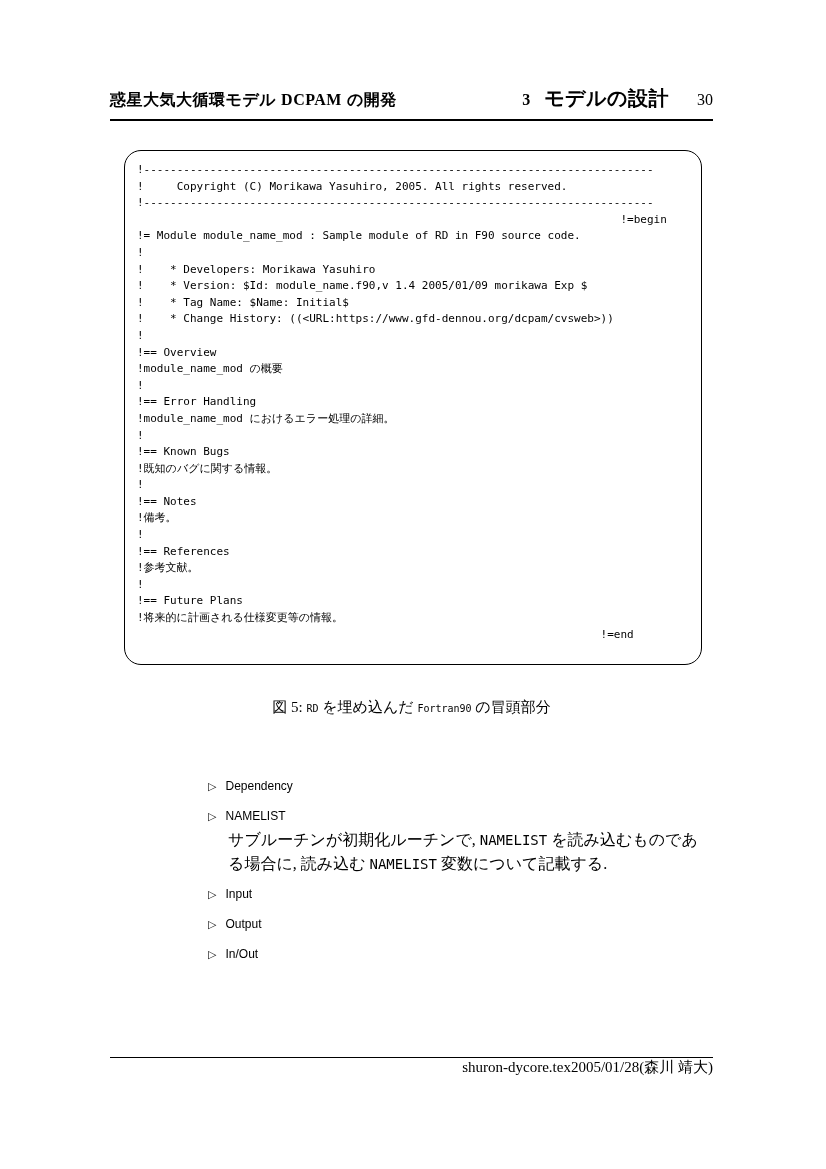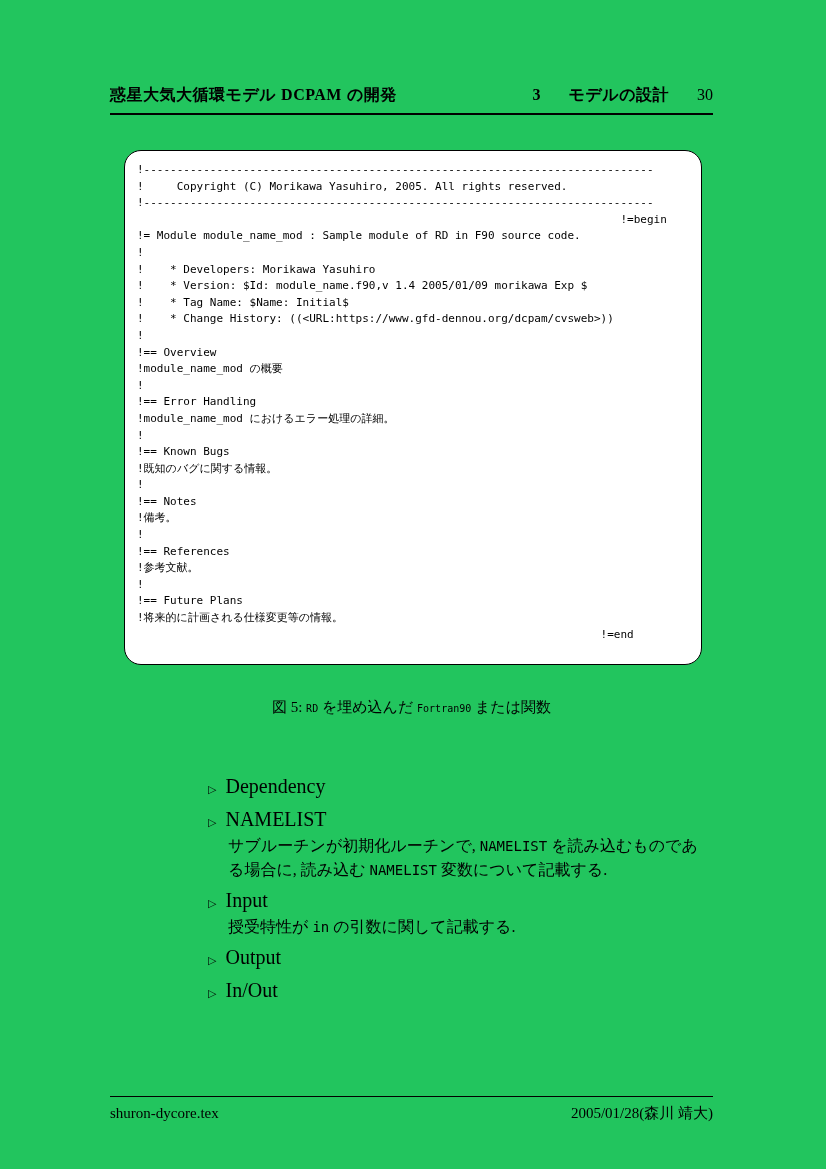"惑星大気大循環モデル DCPAM の開発" .page { background: #22c55e -> #ffffff }
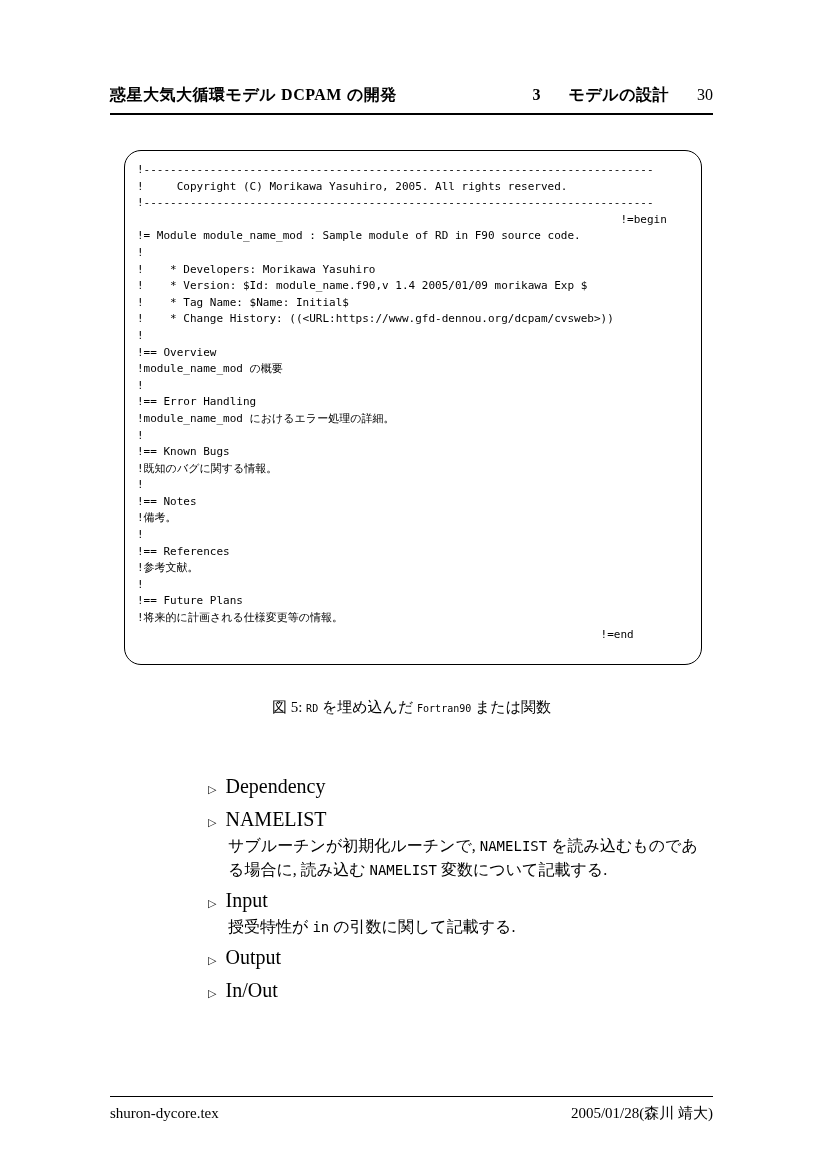"モデルの設計" .section-title { font-size: 16px -> 20px; margin-left: 28px -> 14px }
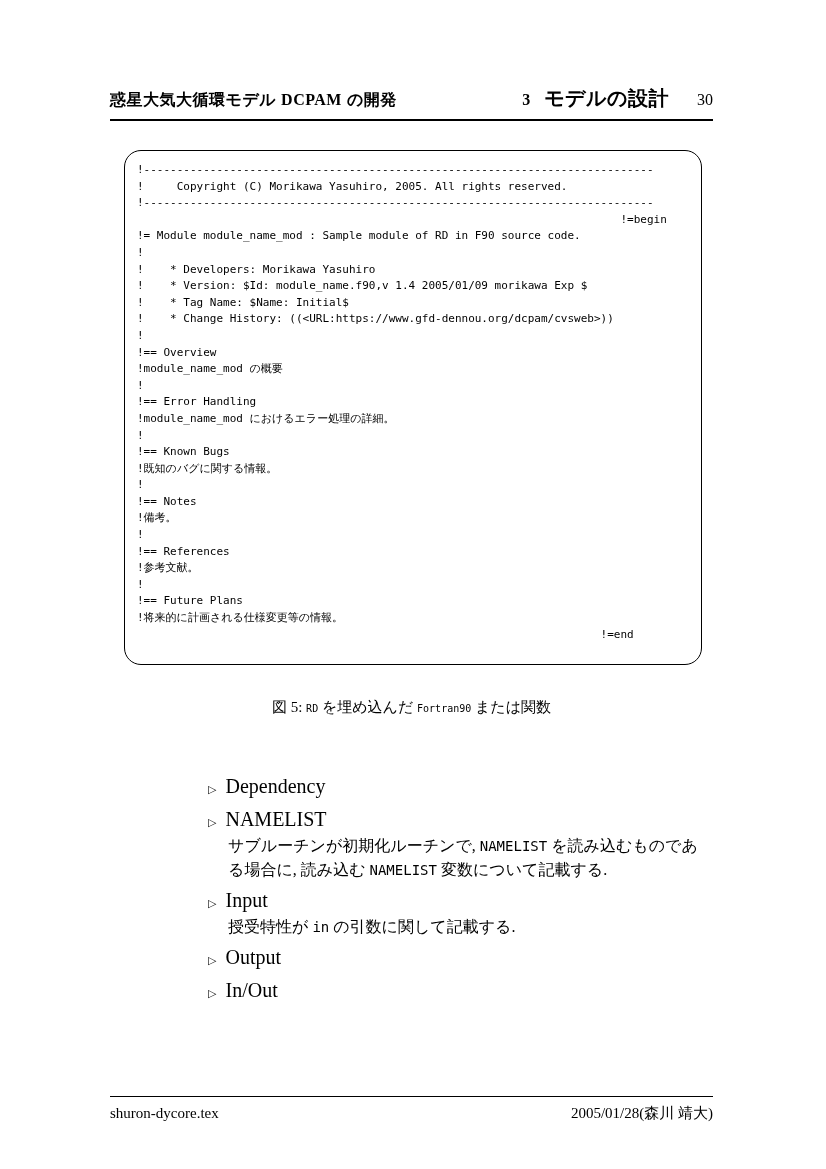"または関数" span { text: または関数 -> の冒頭部分 }
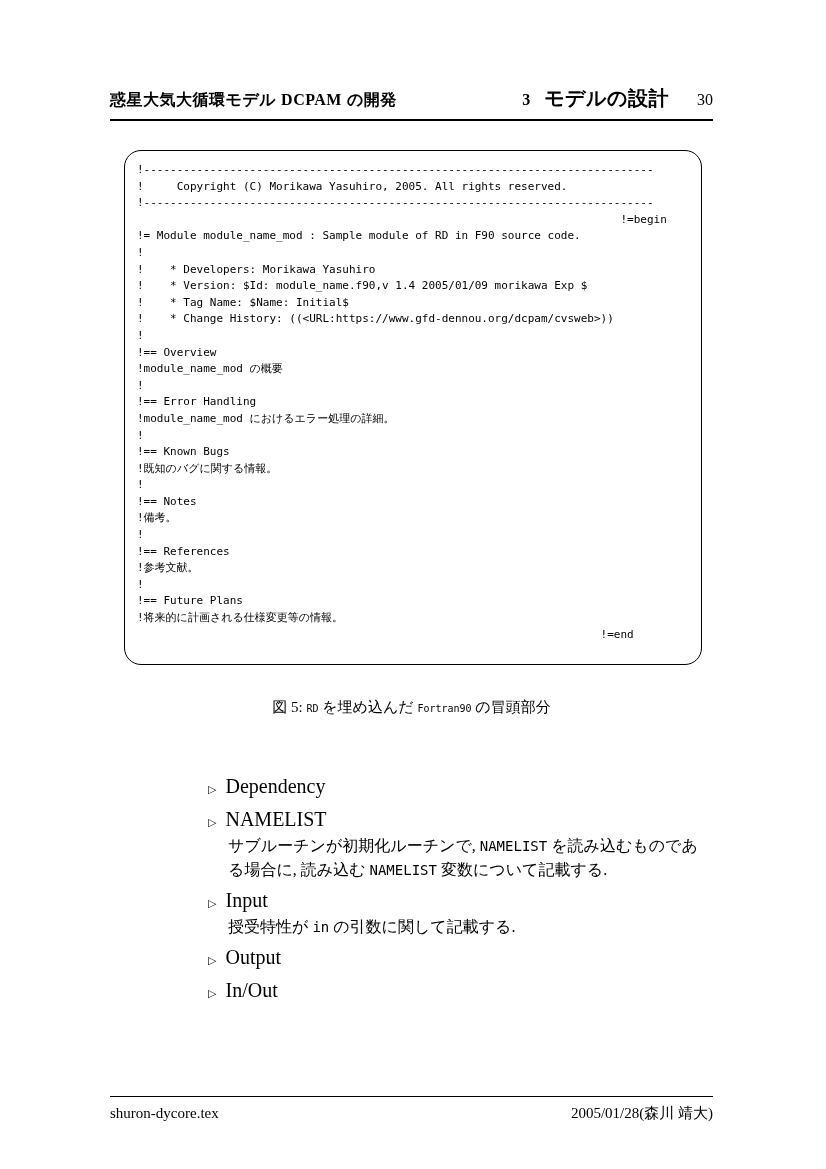"Dependency" .li-label { font-family: Liberation Serif, serif -> Liberation Sans, sans-serif; font-size: 20px -> 12px }
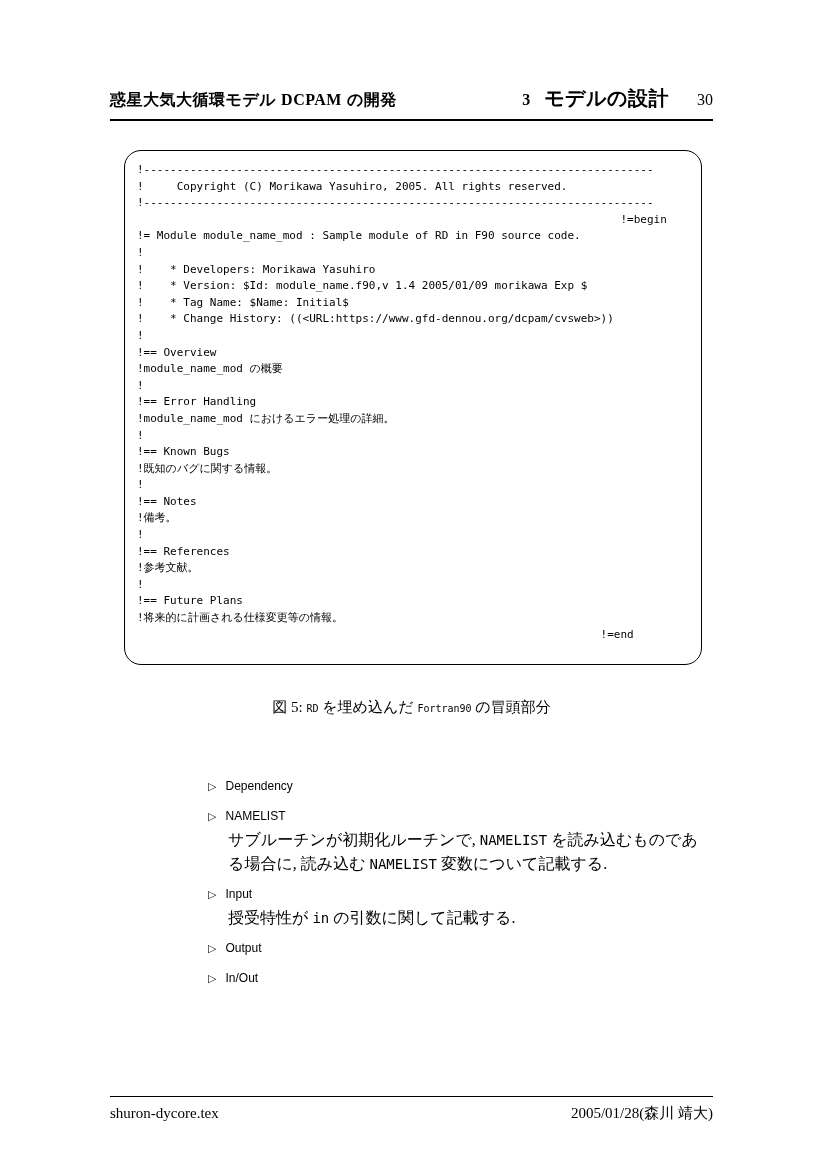"授受特性が in の引数に関して記載する." div.li-body { html: <div><span>授受特性が </span><span>in</span><span> の引数に関して記載する.</span></div> -> none }
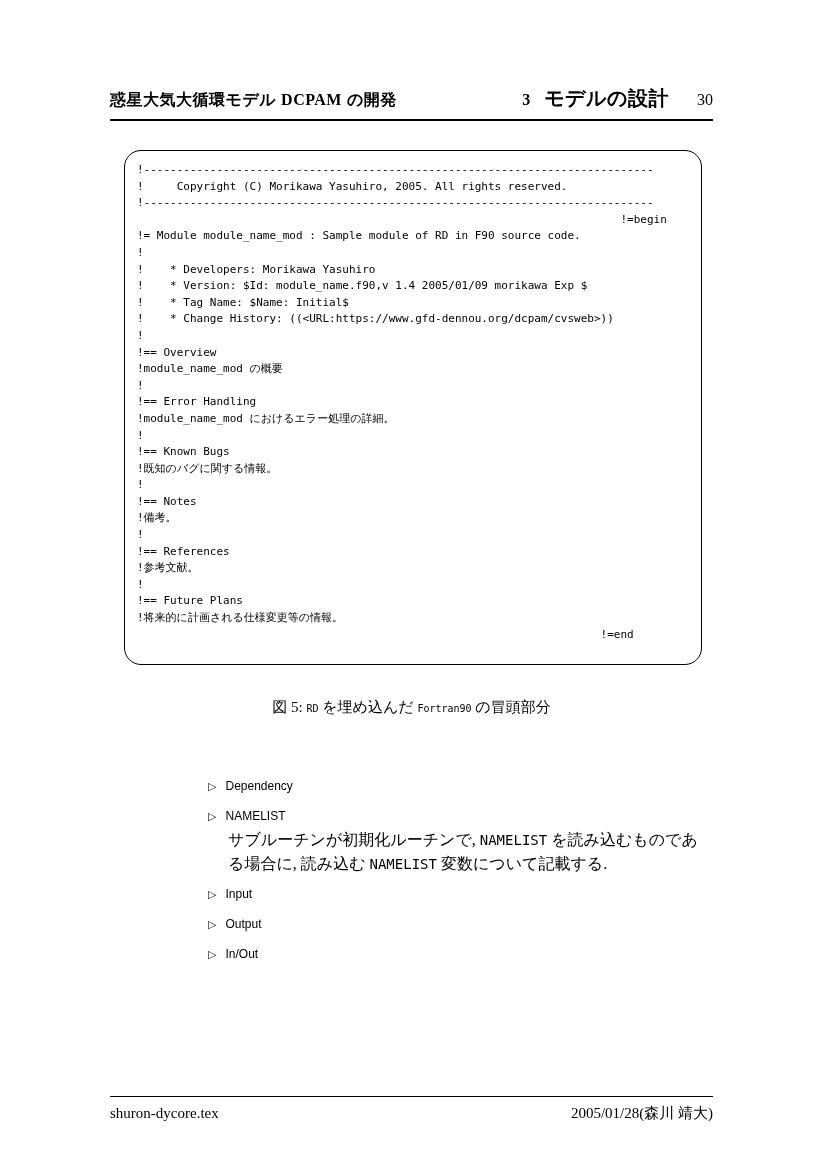"shuron-dycore.tex" .footer { justify-content: space-between -> flex-end; margin-top: 39px -> none; padding-top: 7px -> 0 }
